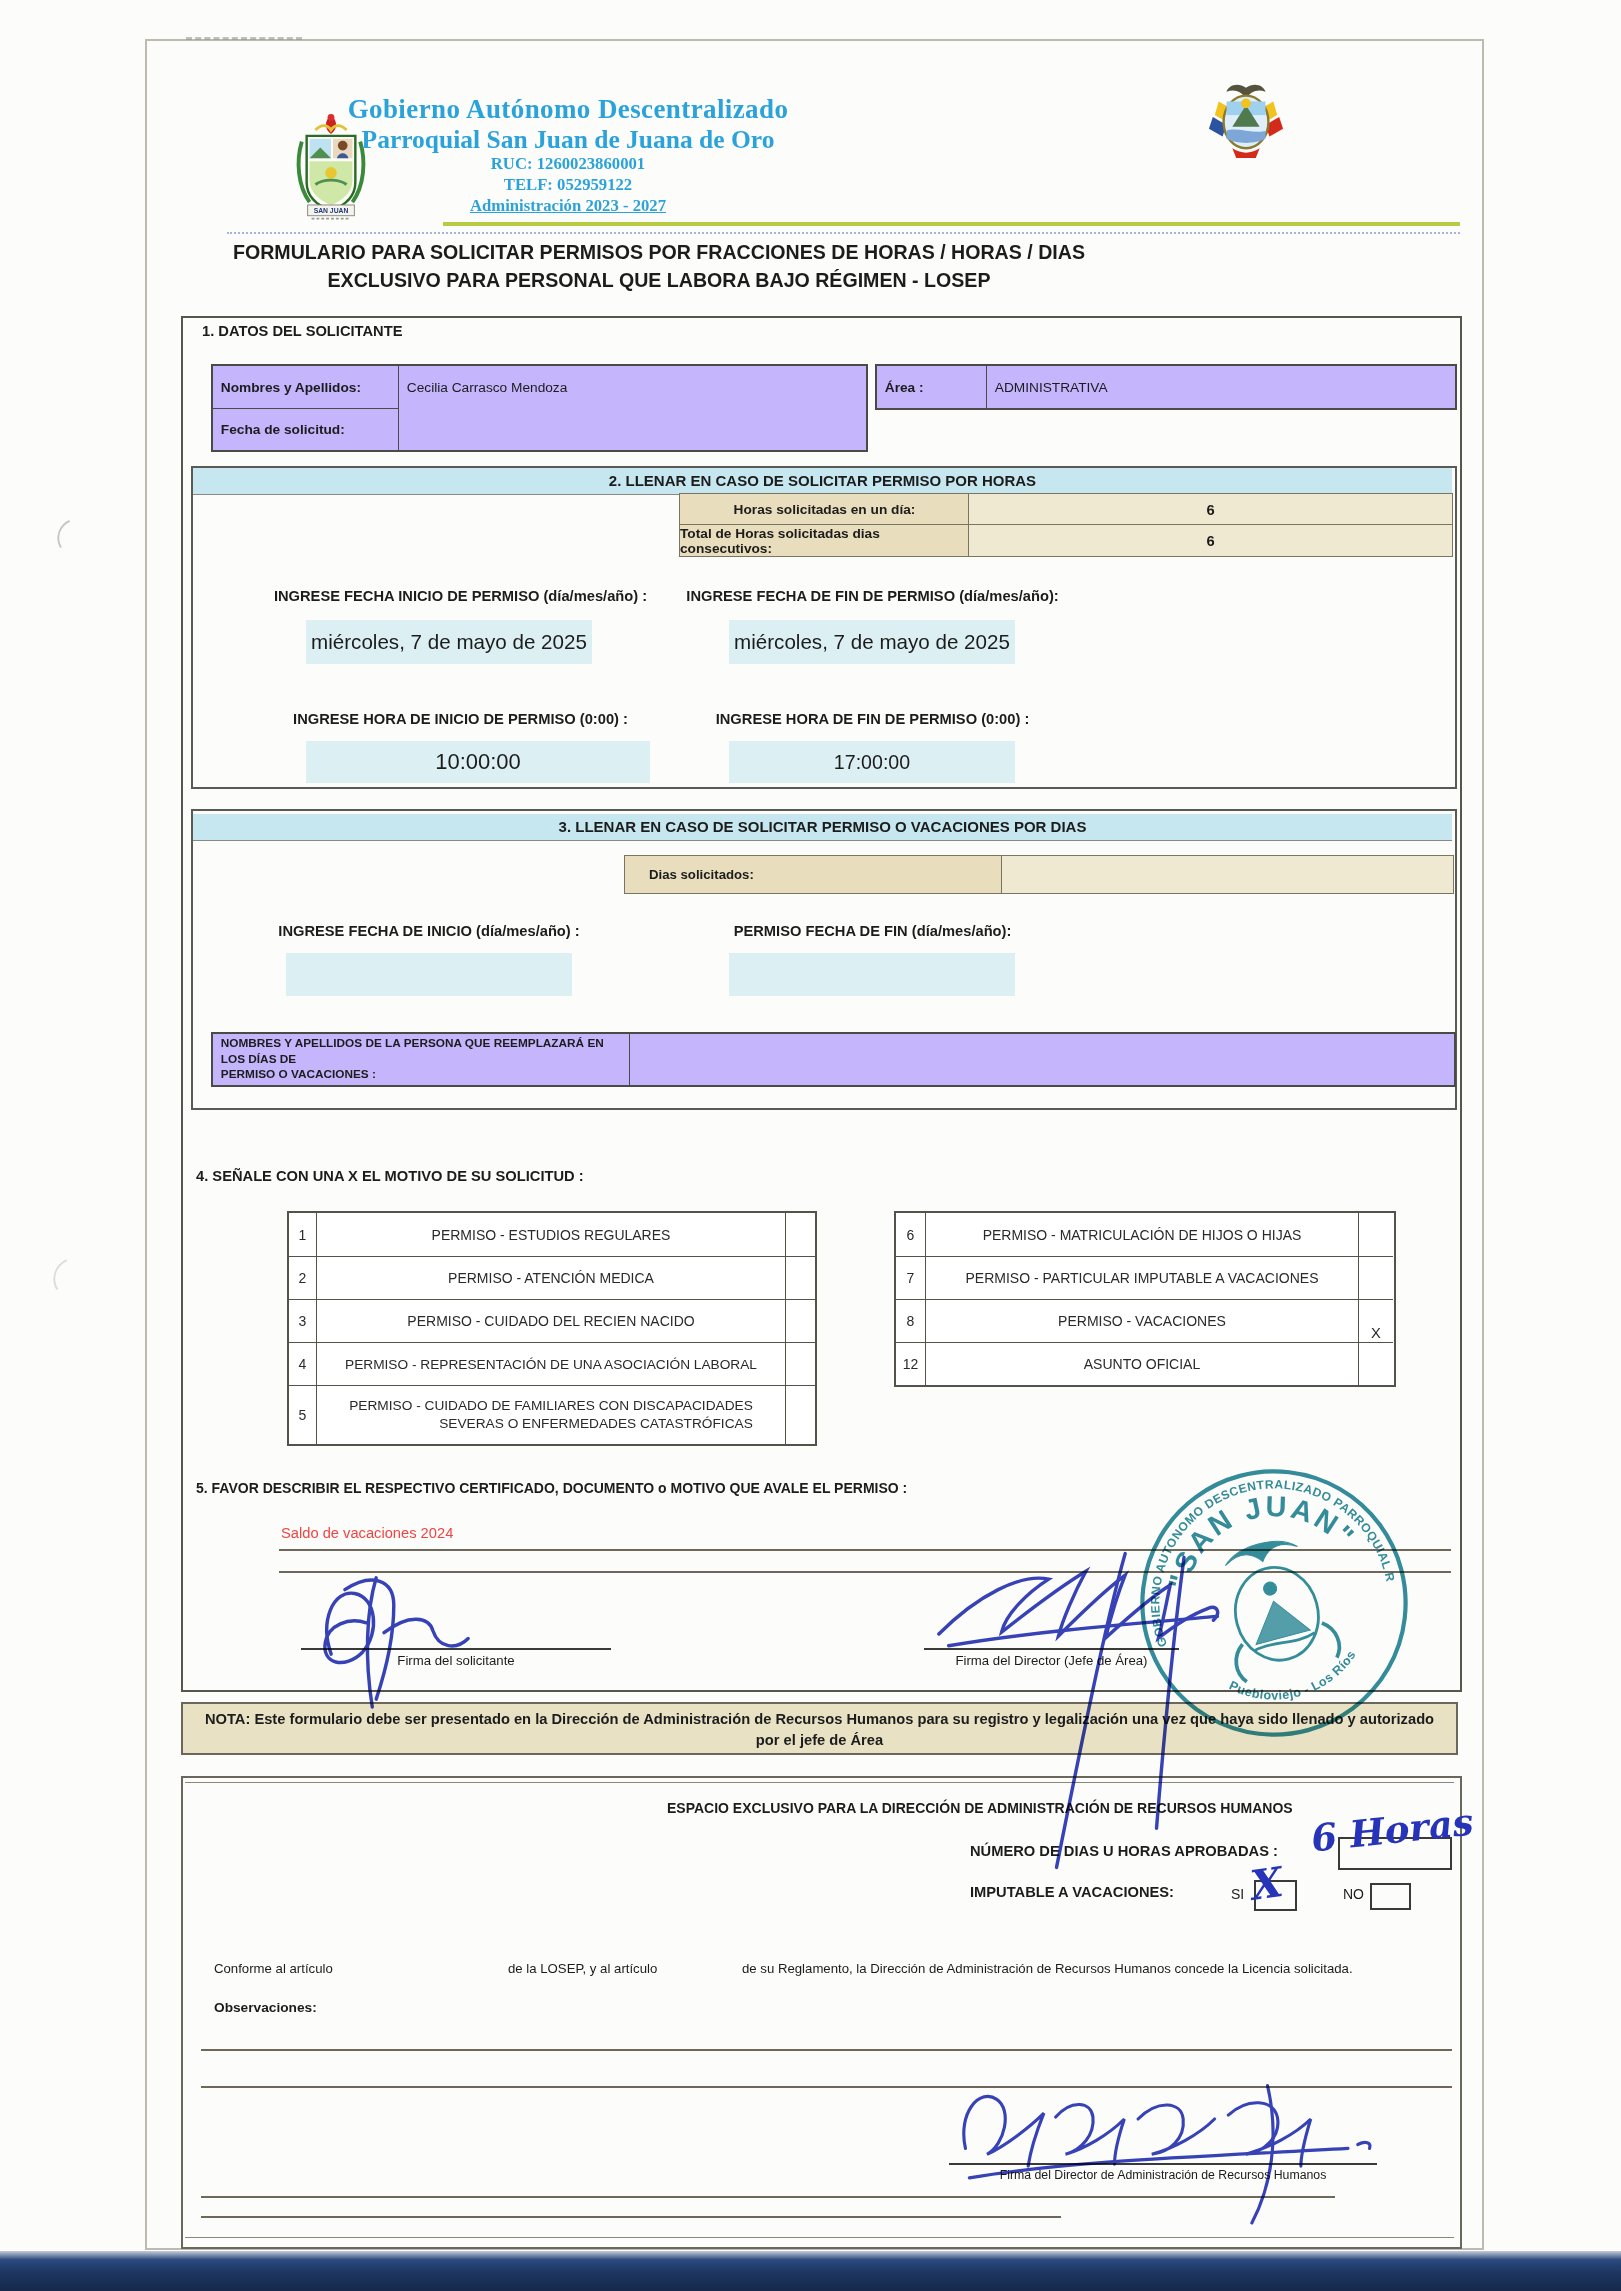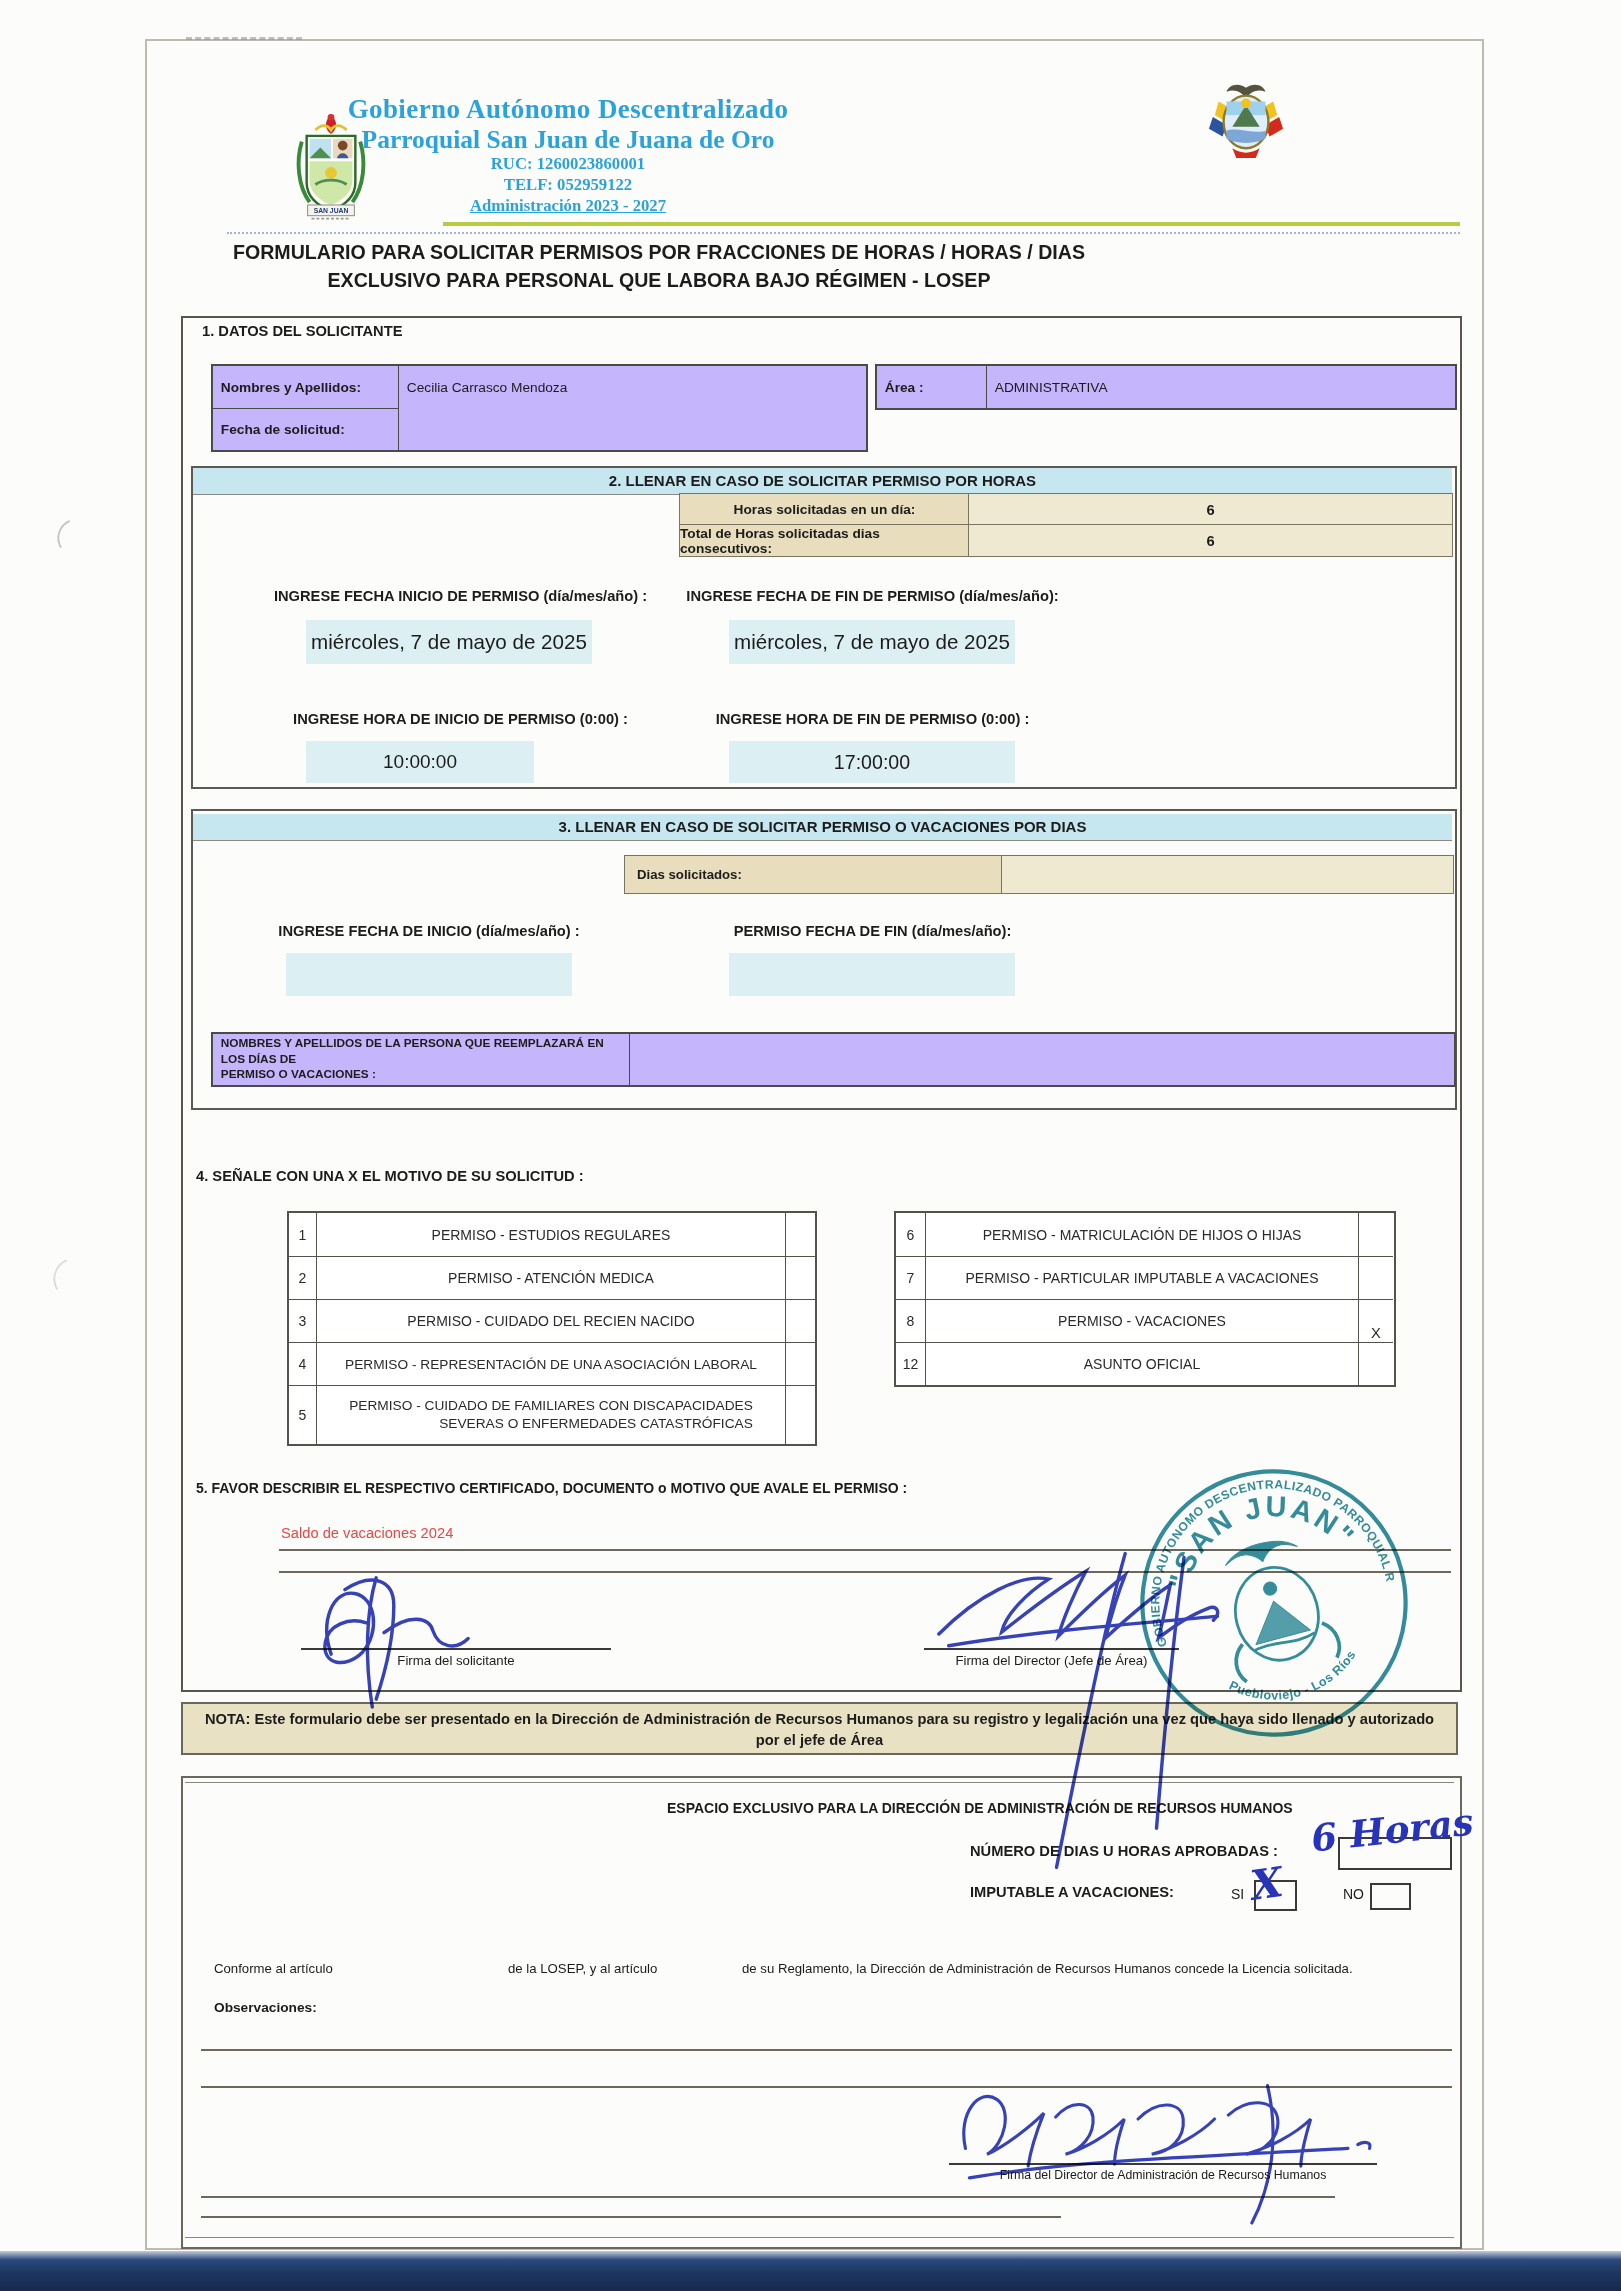"10:00:00" div.abs { font-size: 19px -> 22px; width: 228px -> 344px }
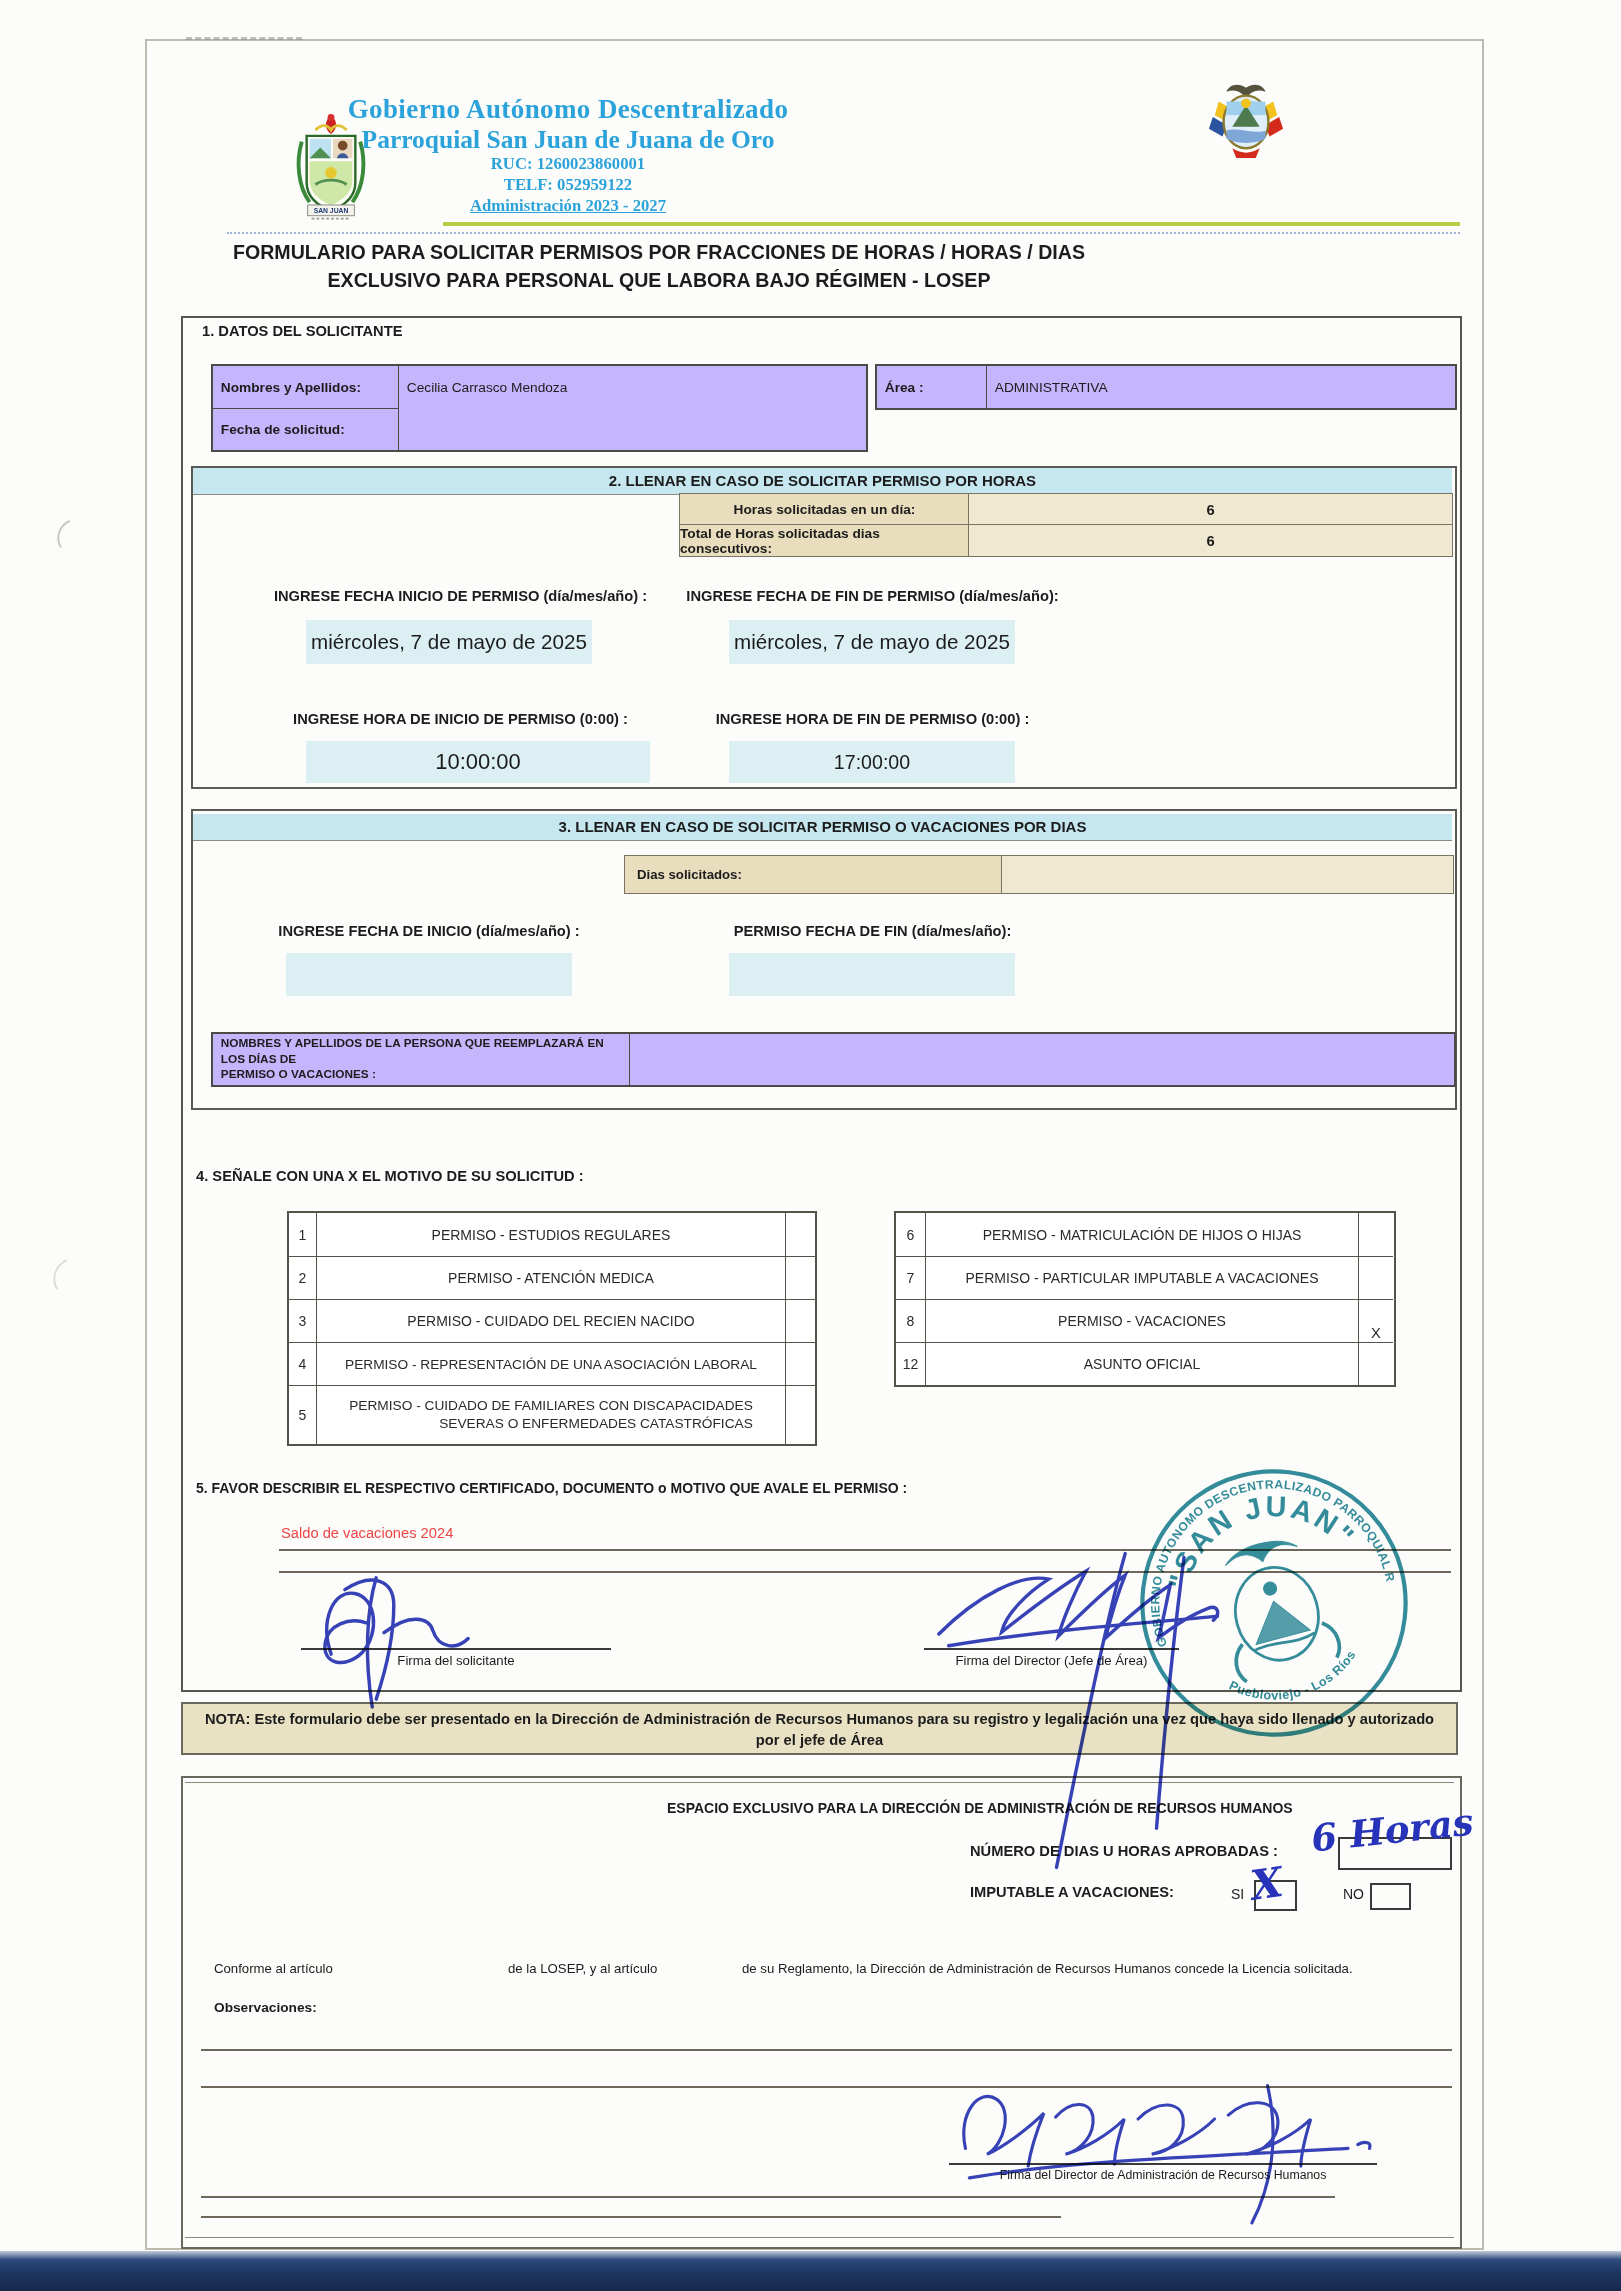"Dias solicitados:" div.abs { padding-left: 12px -> 24px }
